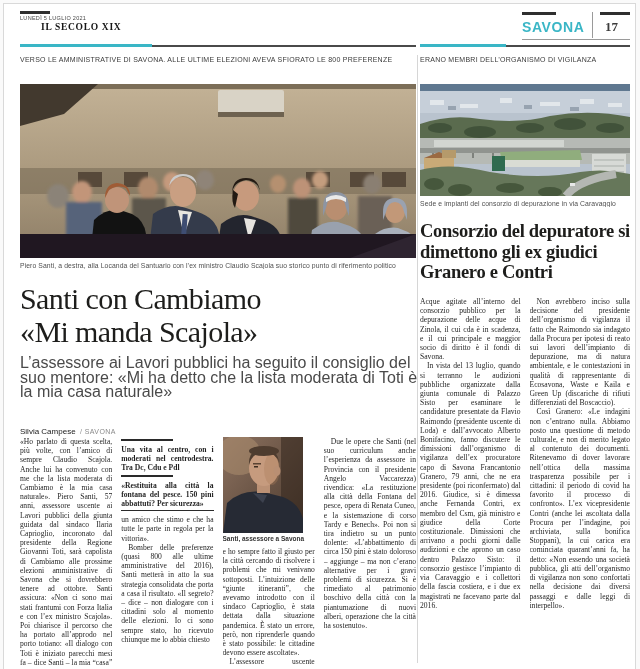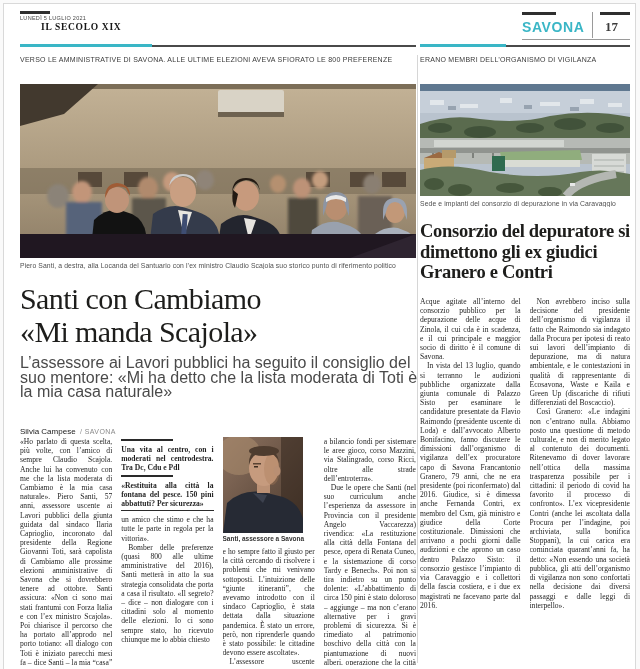"Acque agitate all’interno del consorzio" p { text: comune -> fondi }
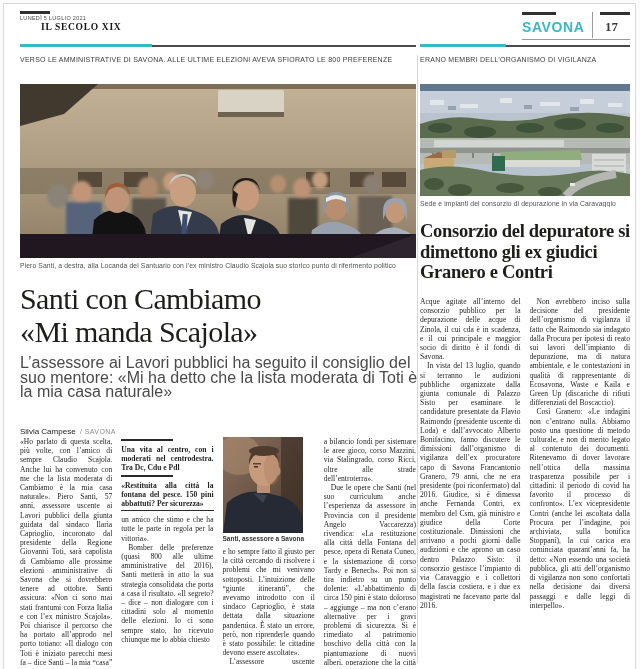"a bilancio fondi per sistemare" p { html: <p>a bilancio fondi per sistemare le aree gioco, corso Mazzini, via Stalingrado, corso Ricci, oltre alle strade dell’entroterra».</p> -> none }
